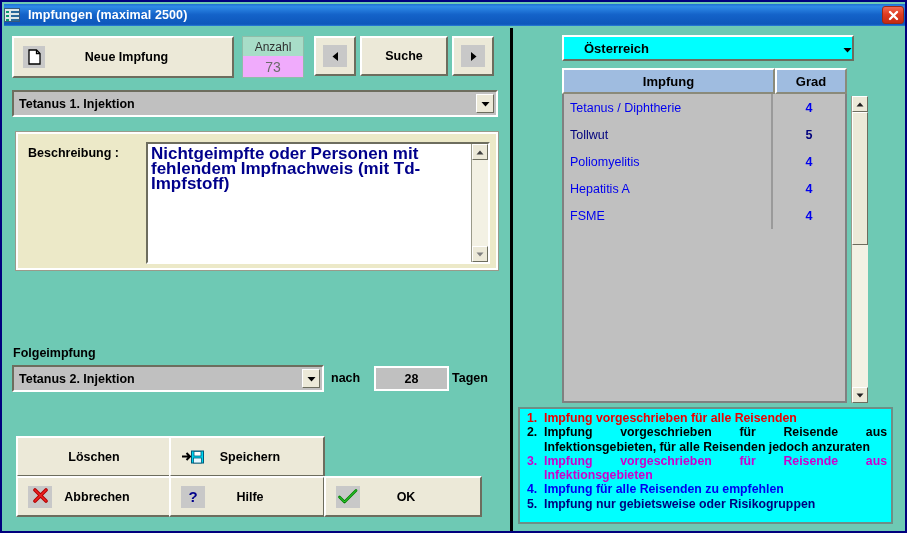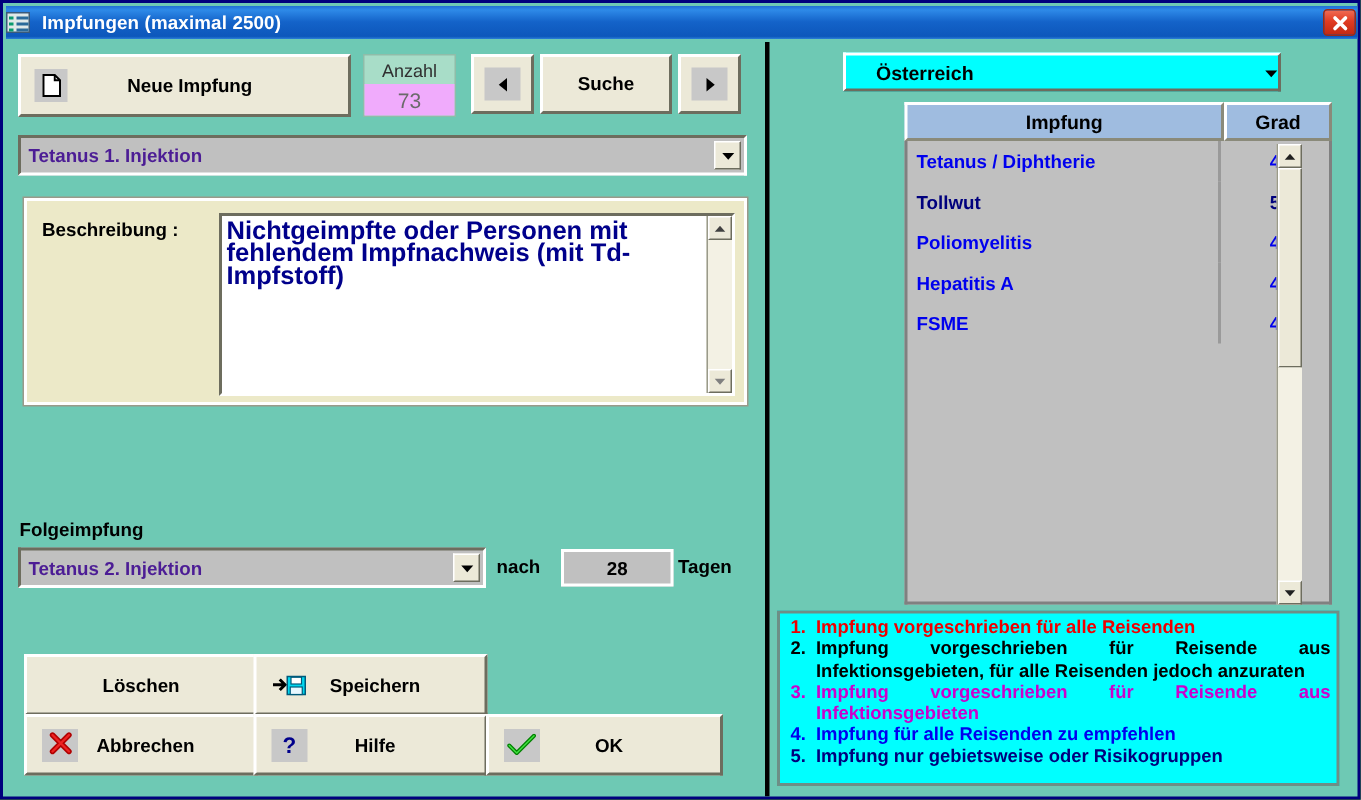"Impfung" #table-wrap { margin-left: 41px -> none }
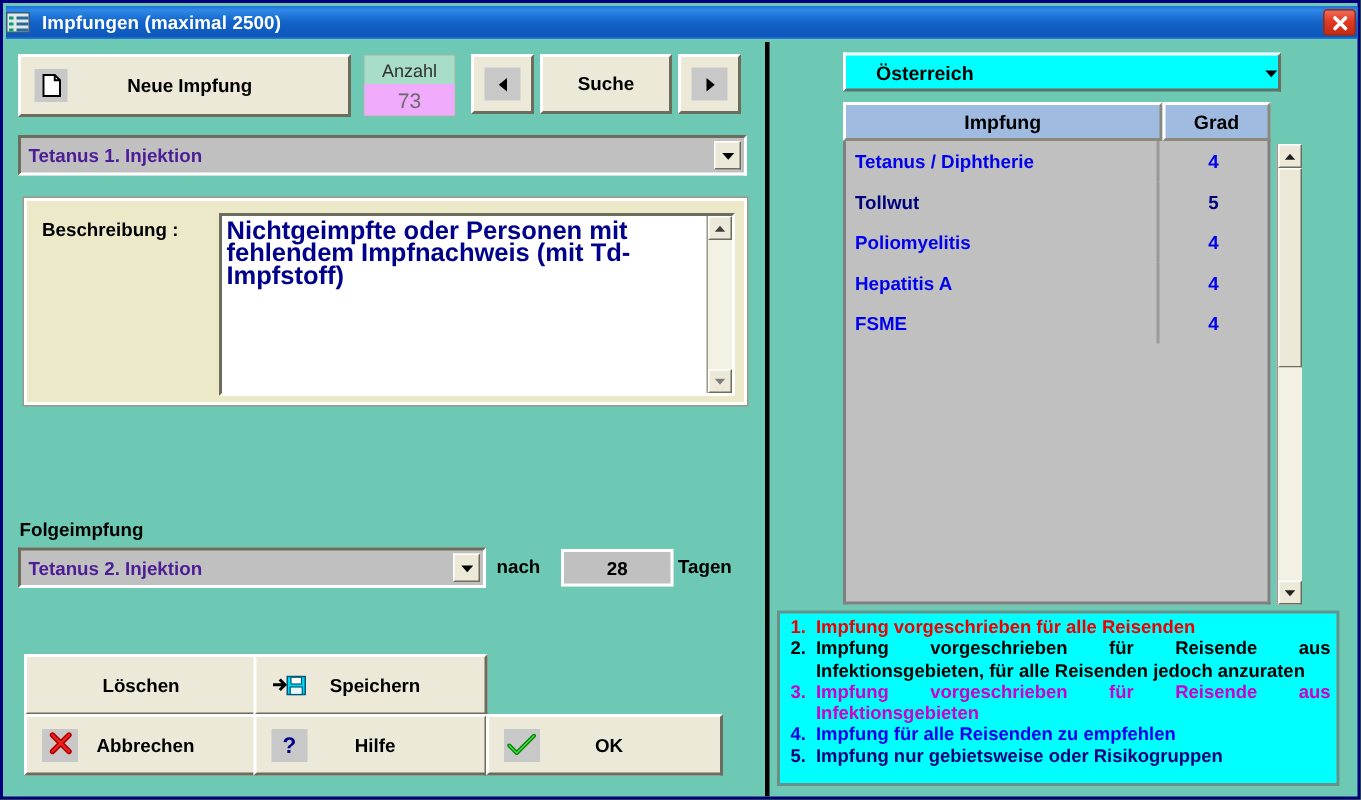"Tetanus 1. Injektion" .combo .cbtext { color: #4c1d95 -> #000000 }
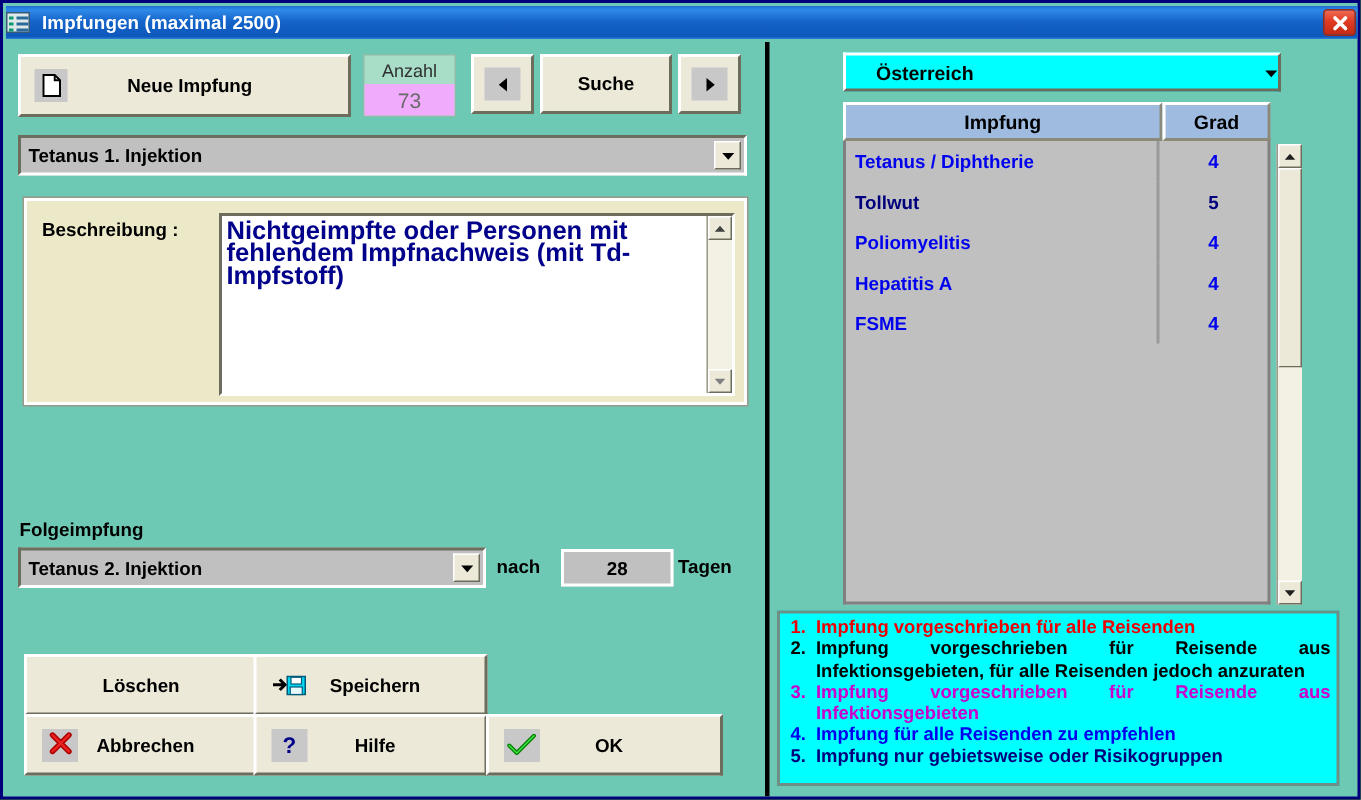"Tetanus / Diphtherie" .td1 { font-weight: bold -> normal }
